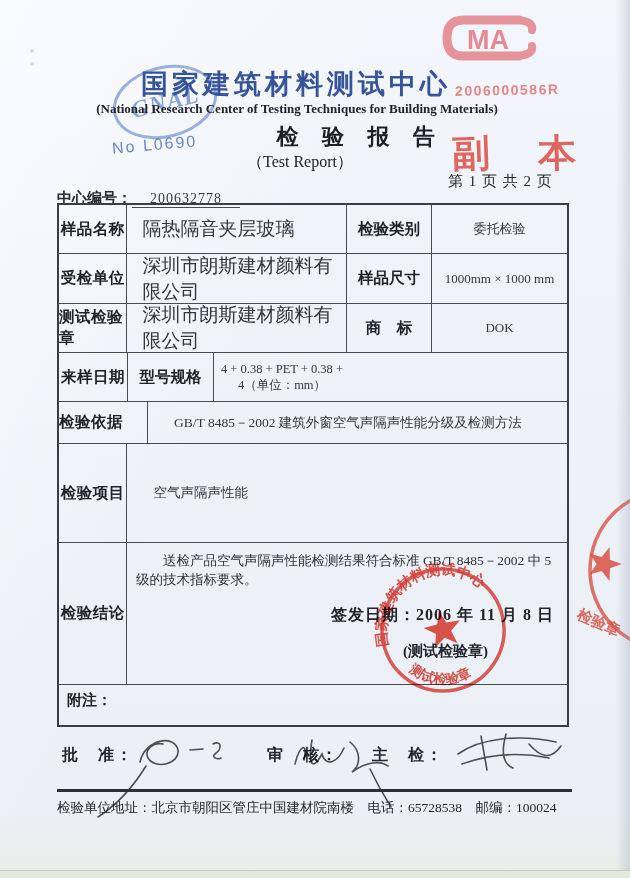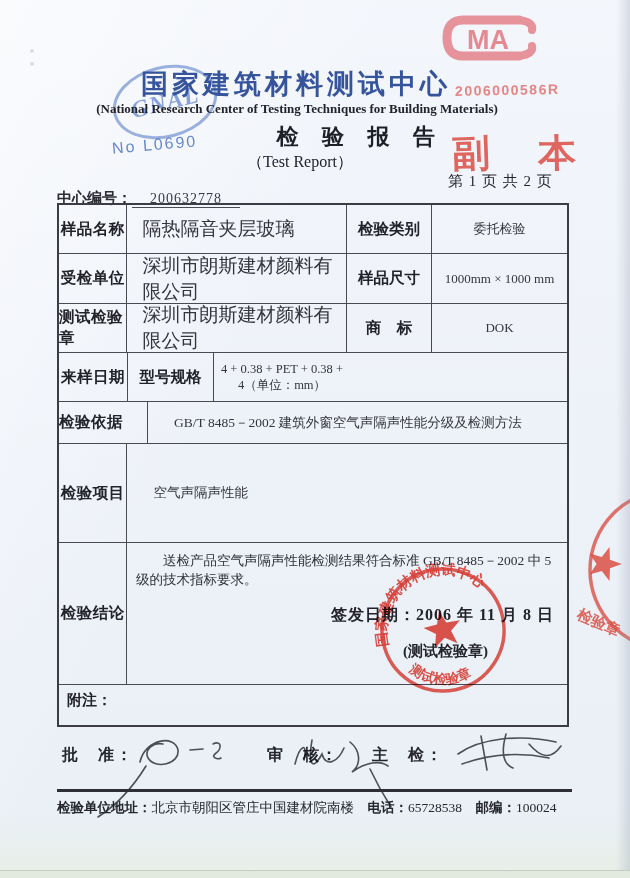"检验单位地址：" .footer b { font-weight: bold -> normal }
